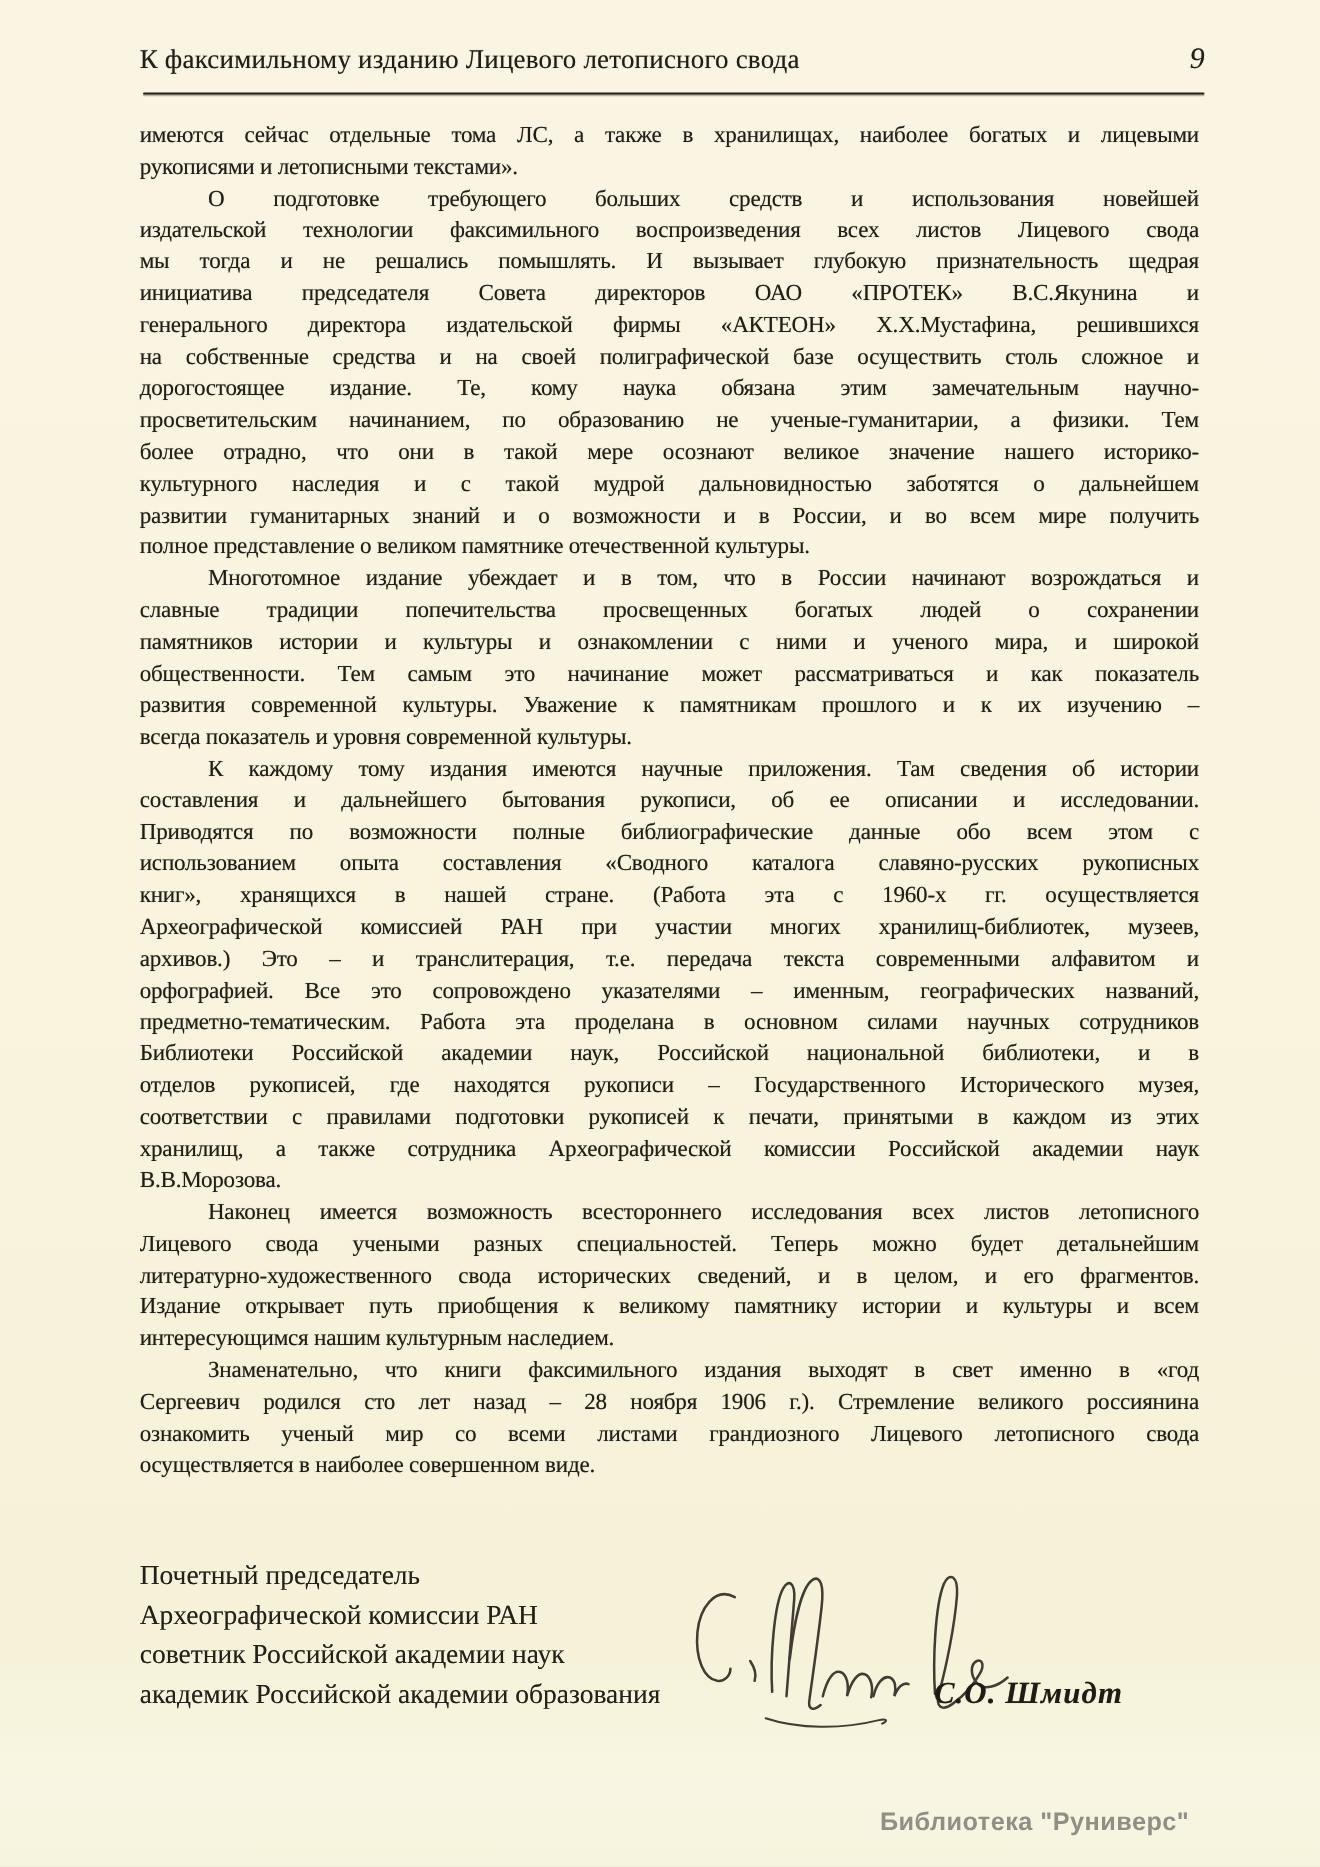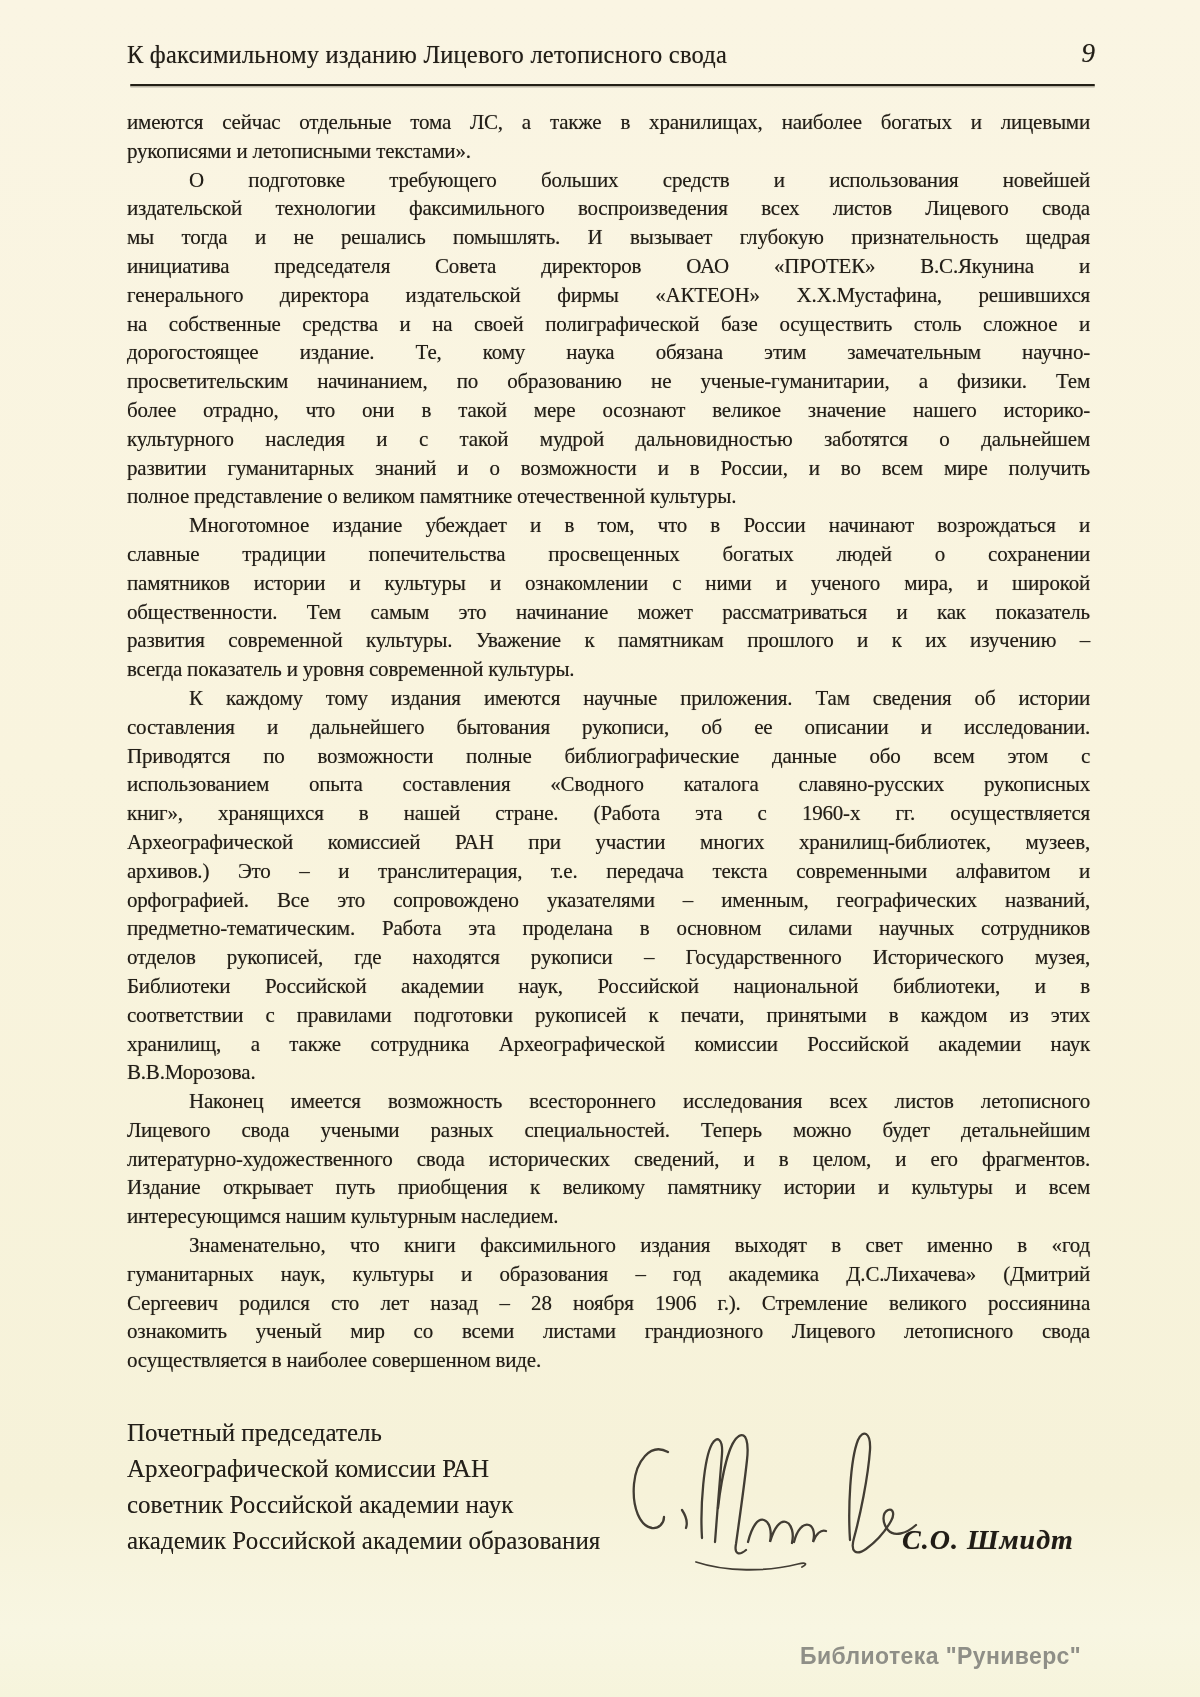"отделов рукописей, где находятся" div.pline { order: before "Библиотеки Российской академии наук," -> after "Библиотеки Российской академии наук," }
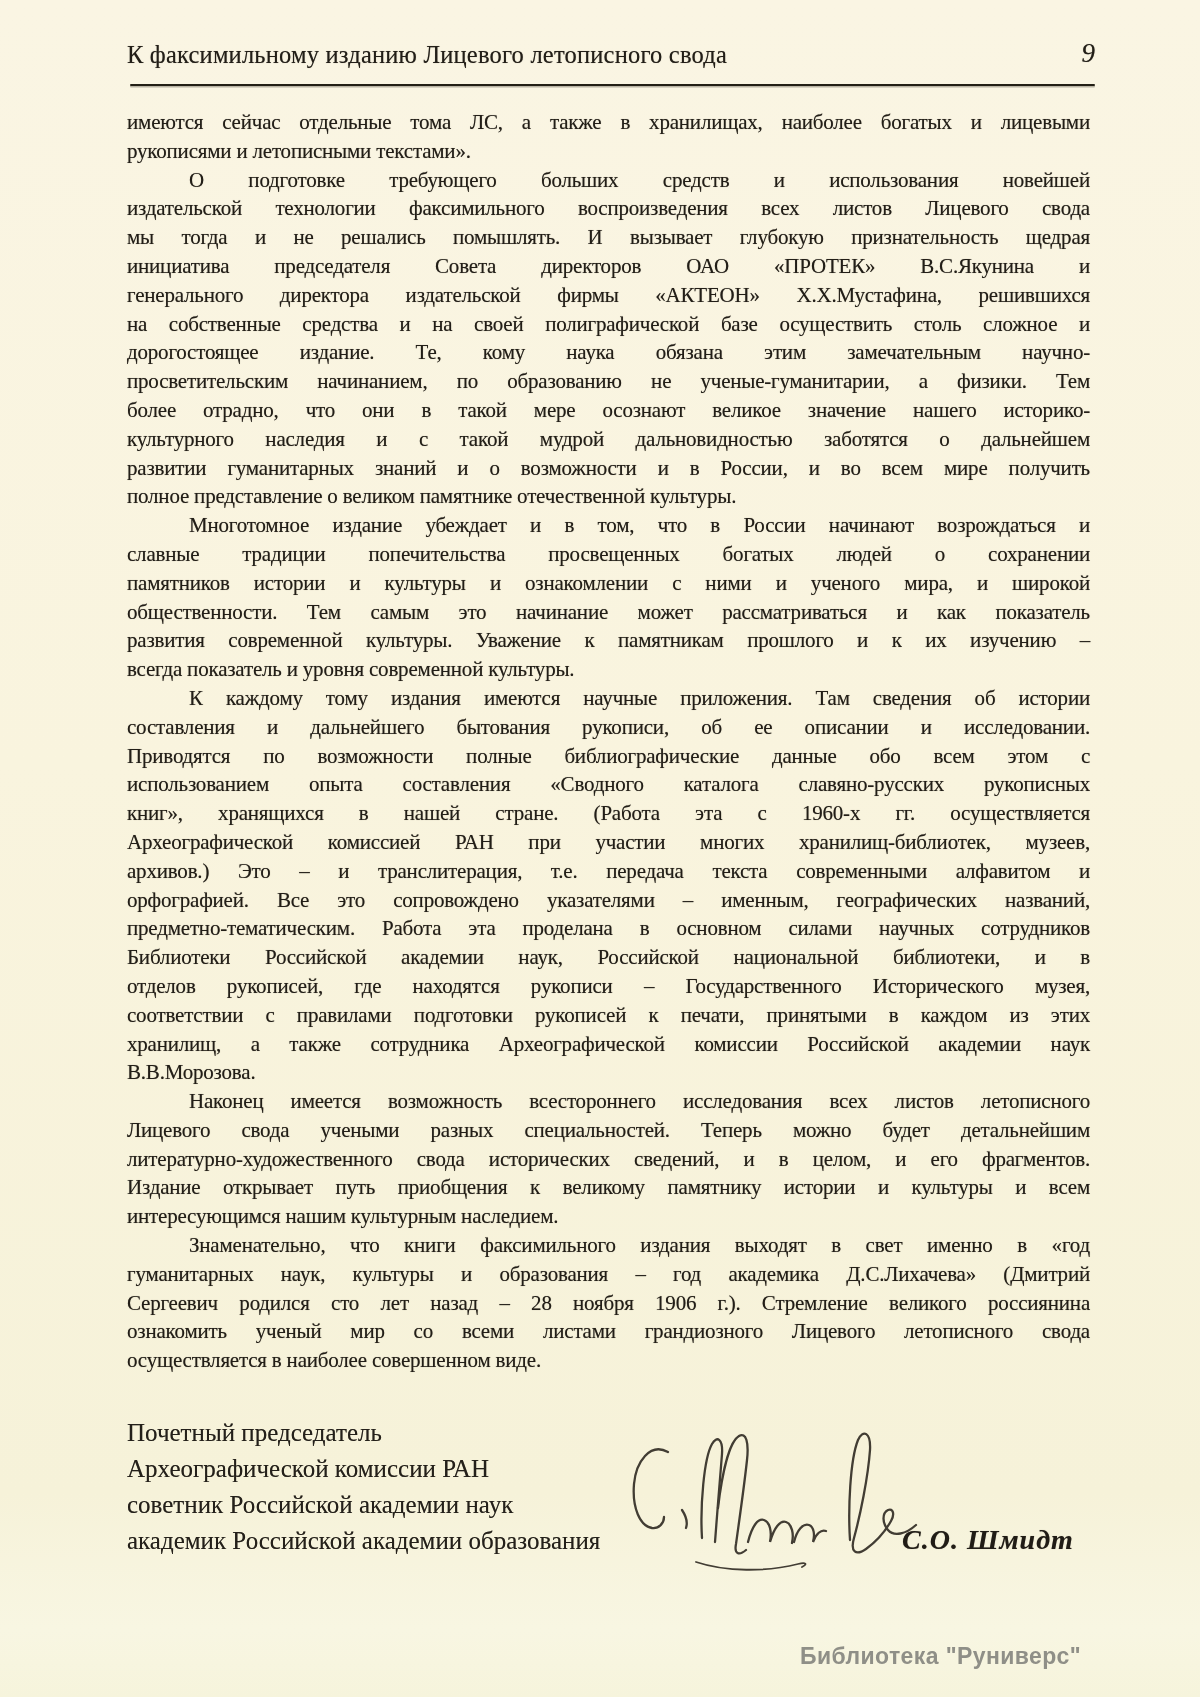"гуманитарных наук, культуры и" div.pline { html: <div>гуманитарных наук, культуры и образования – год академика Д.С.Лихачева» (Дмитрий</div> -> none }
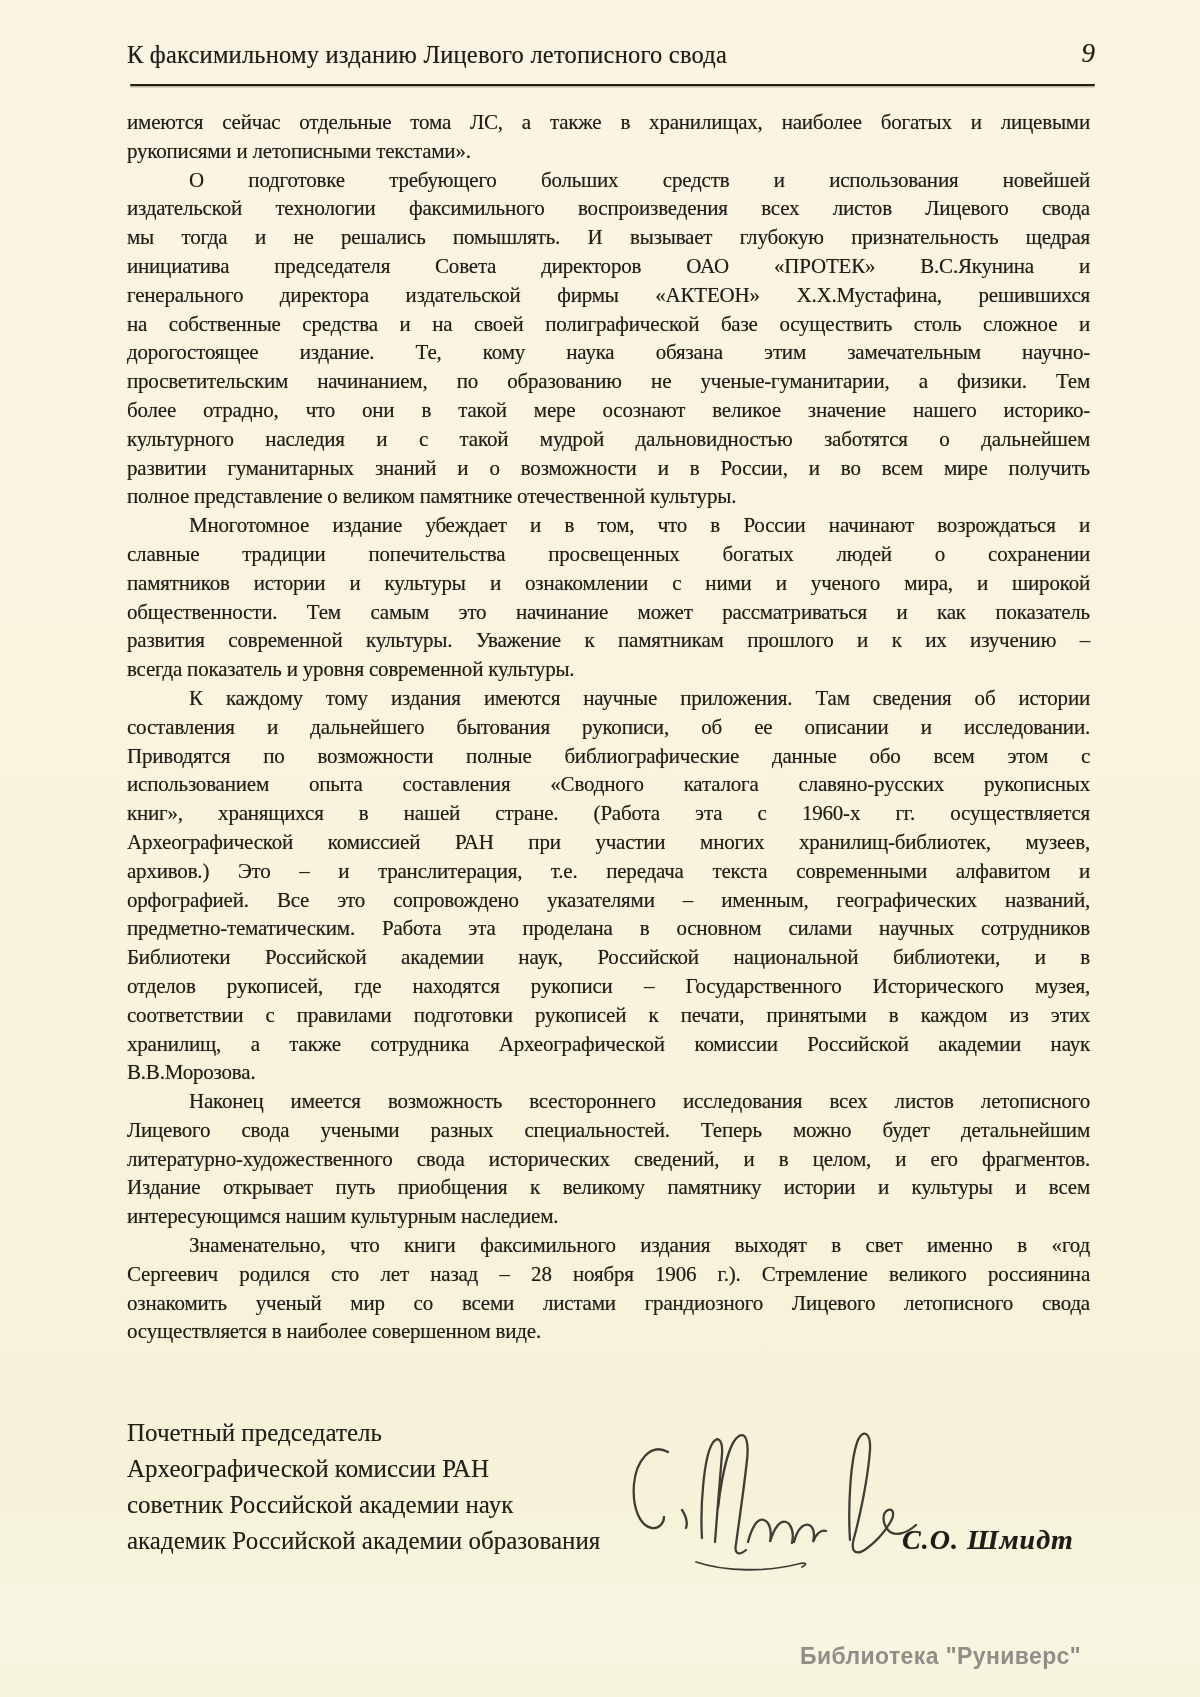"С.О. Шмидт" .signee { left: 902px -> 849px }
